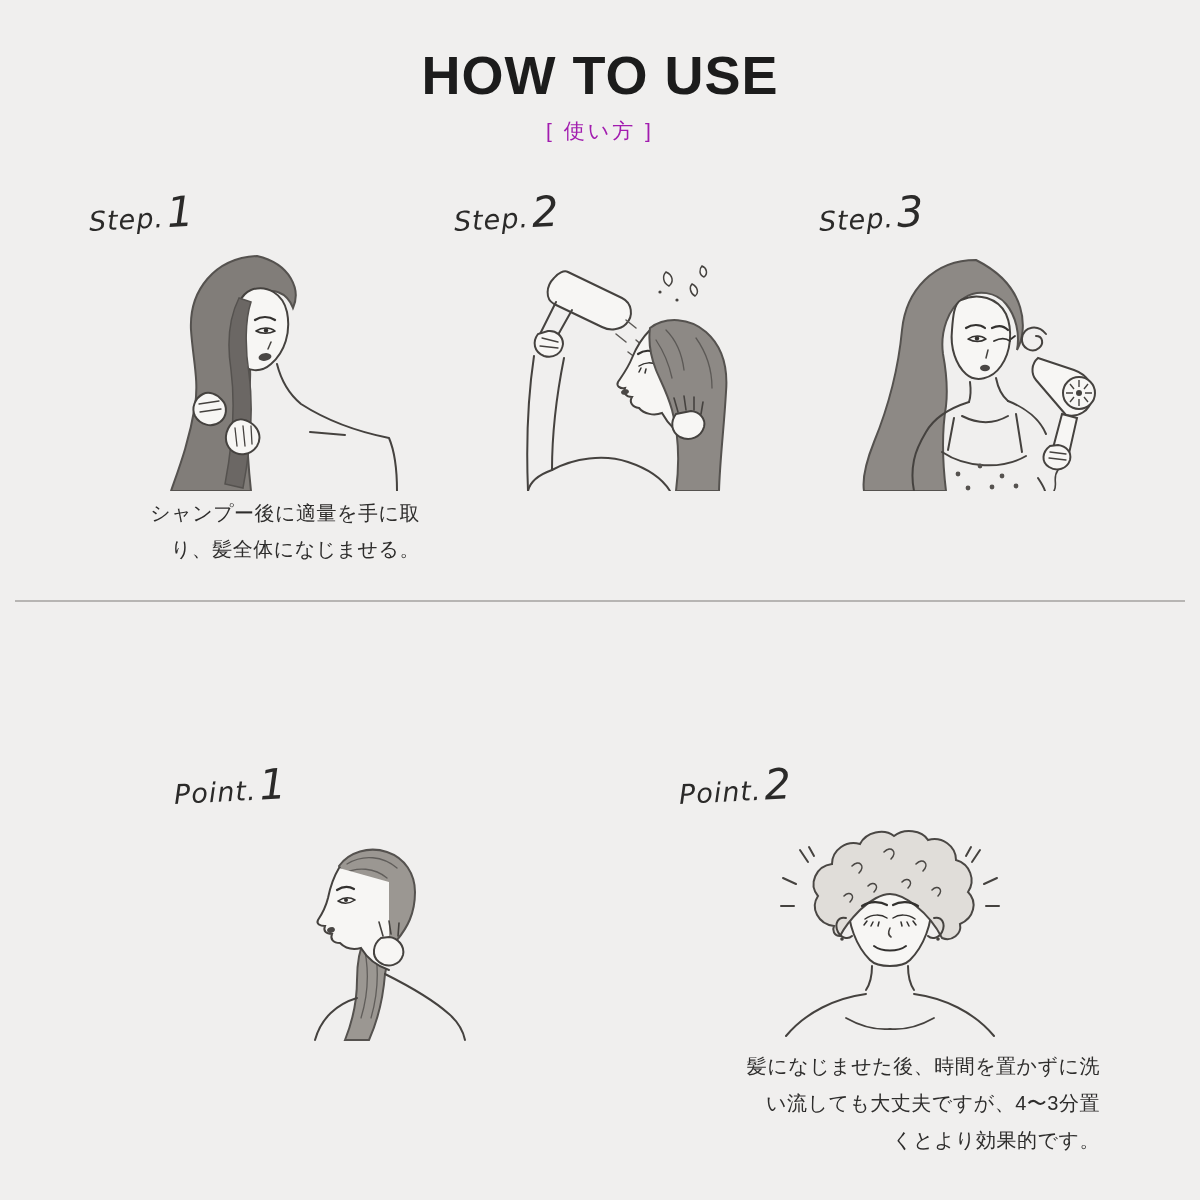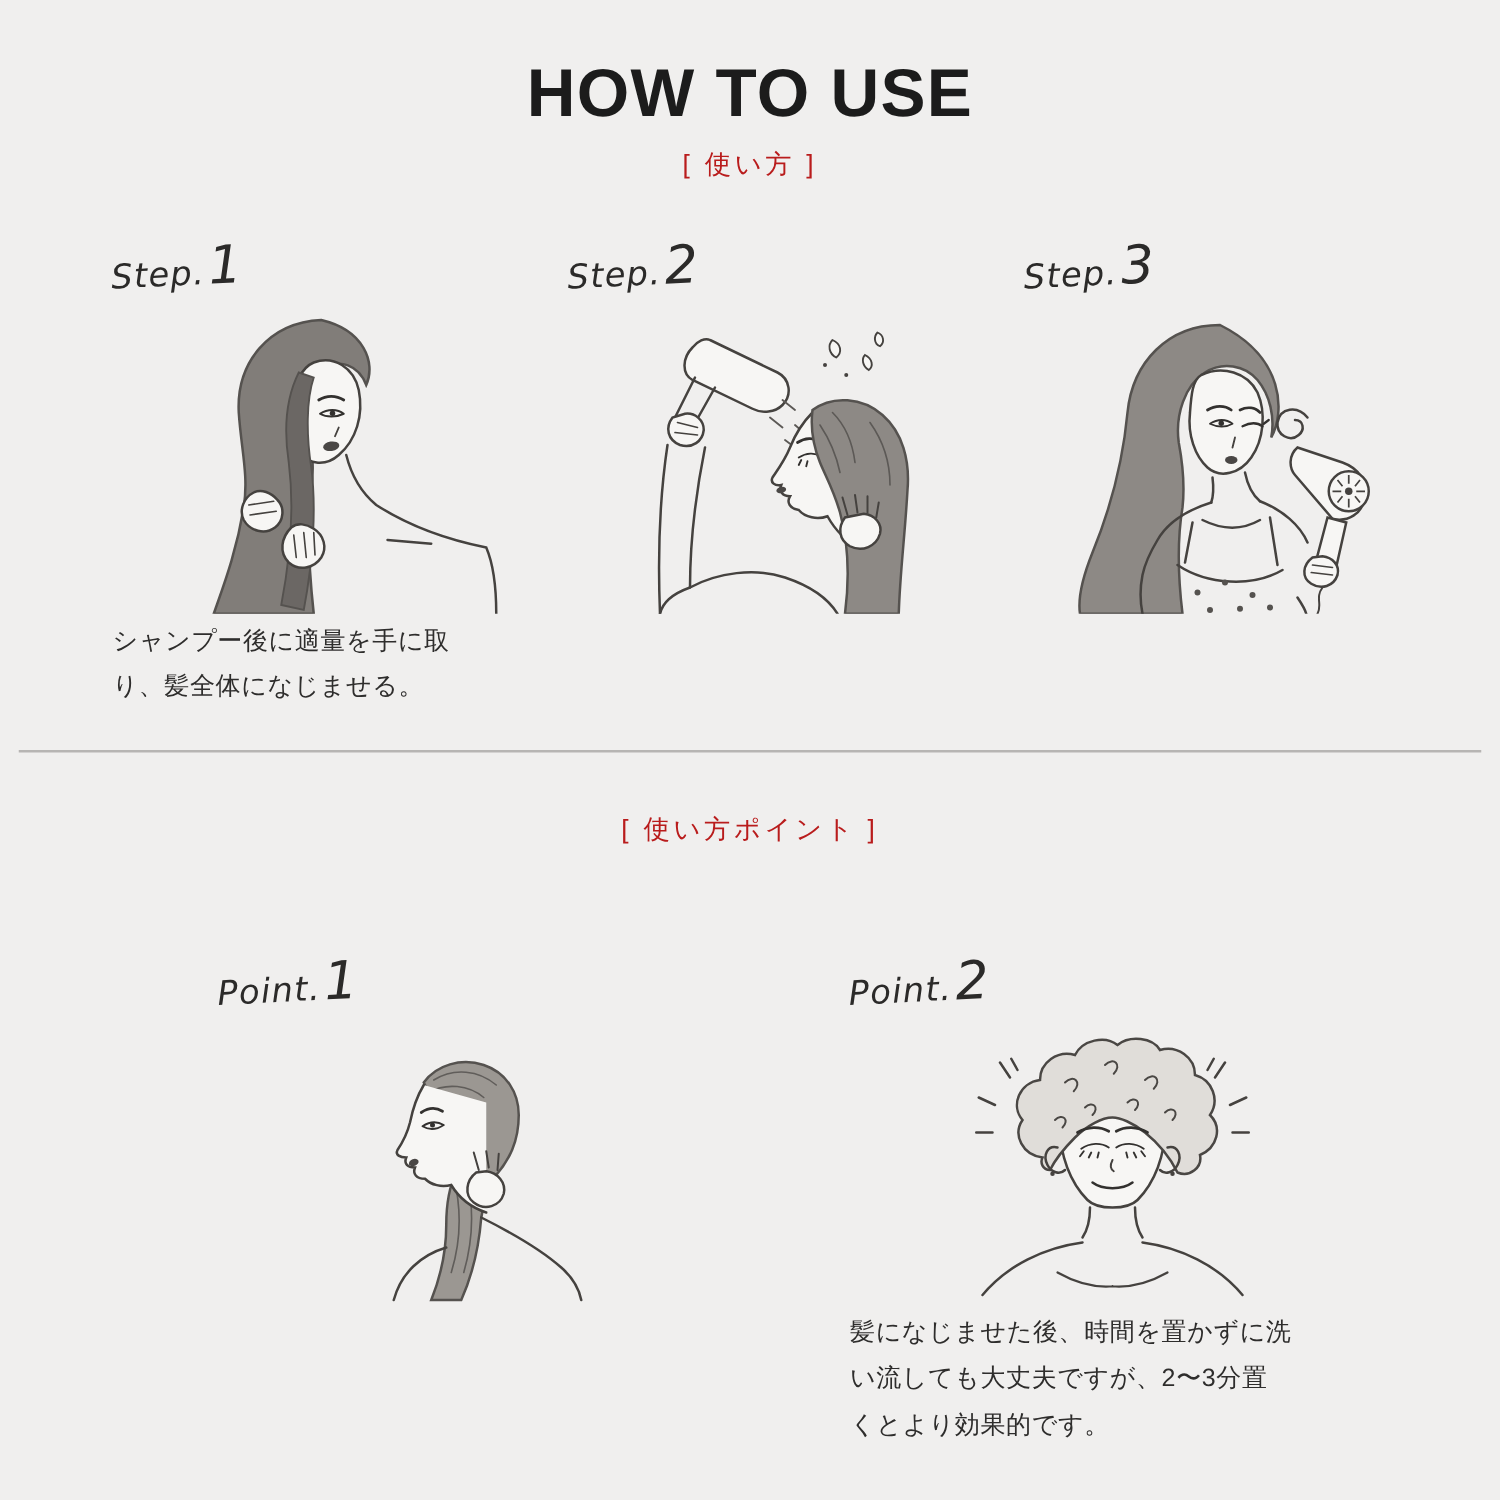"[ 使い方 ]" .subtitle { color: #b91c1c -> #a21caf }
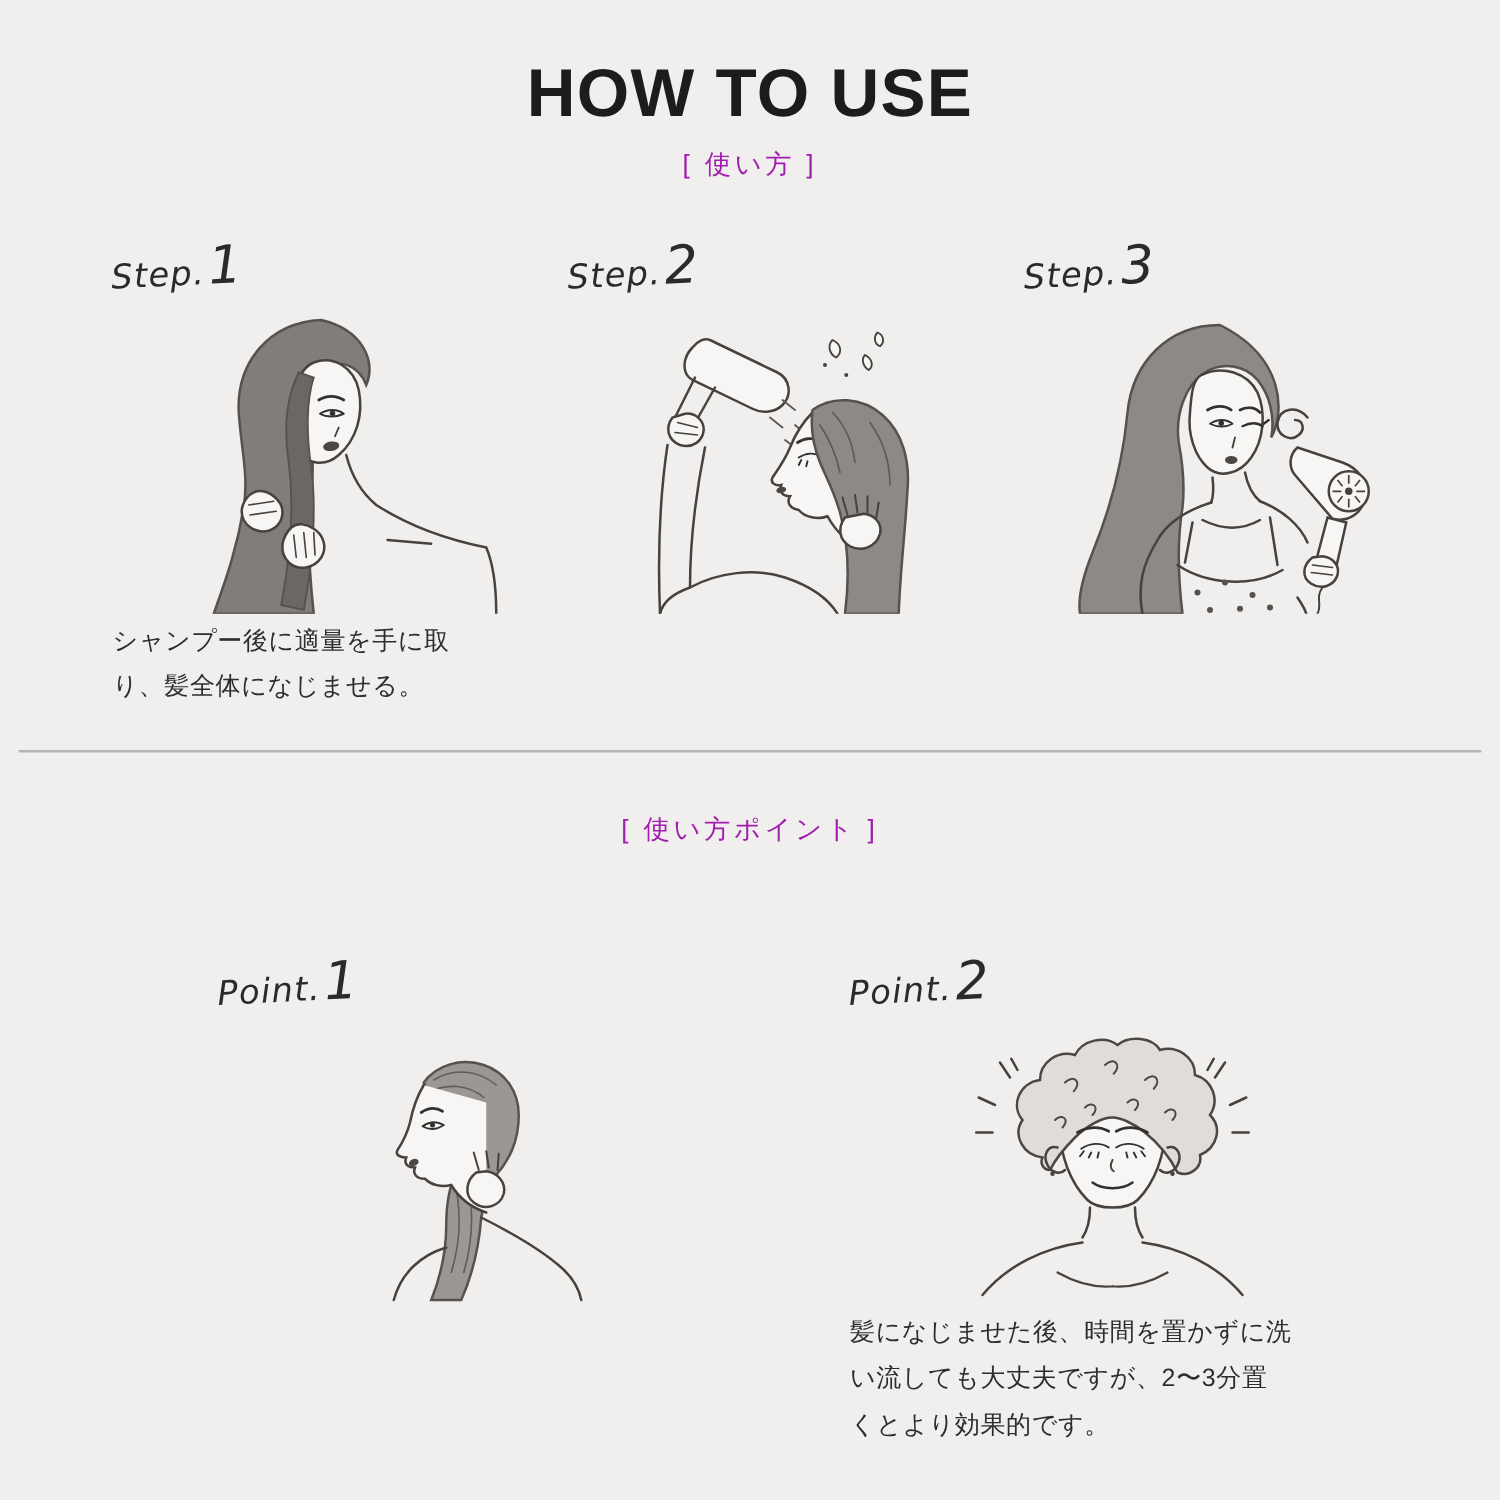"シャンプー後に適量を手に取" .caption { text-align: none -> right }
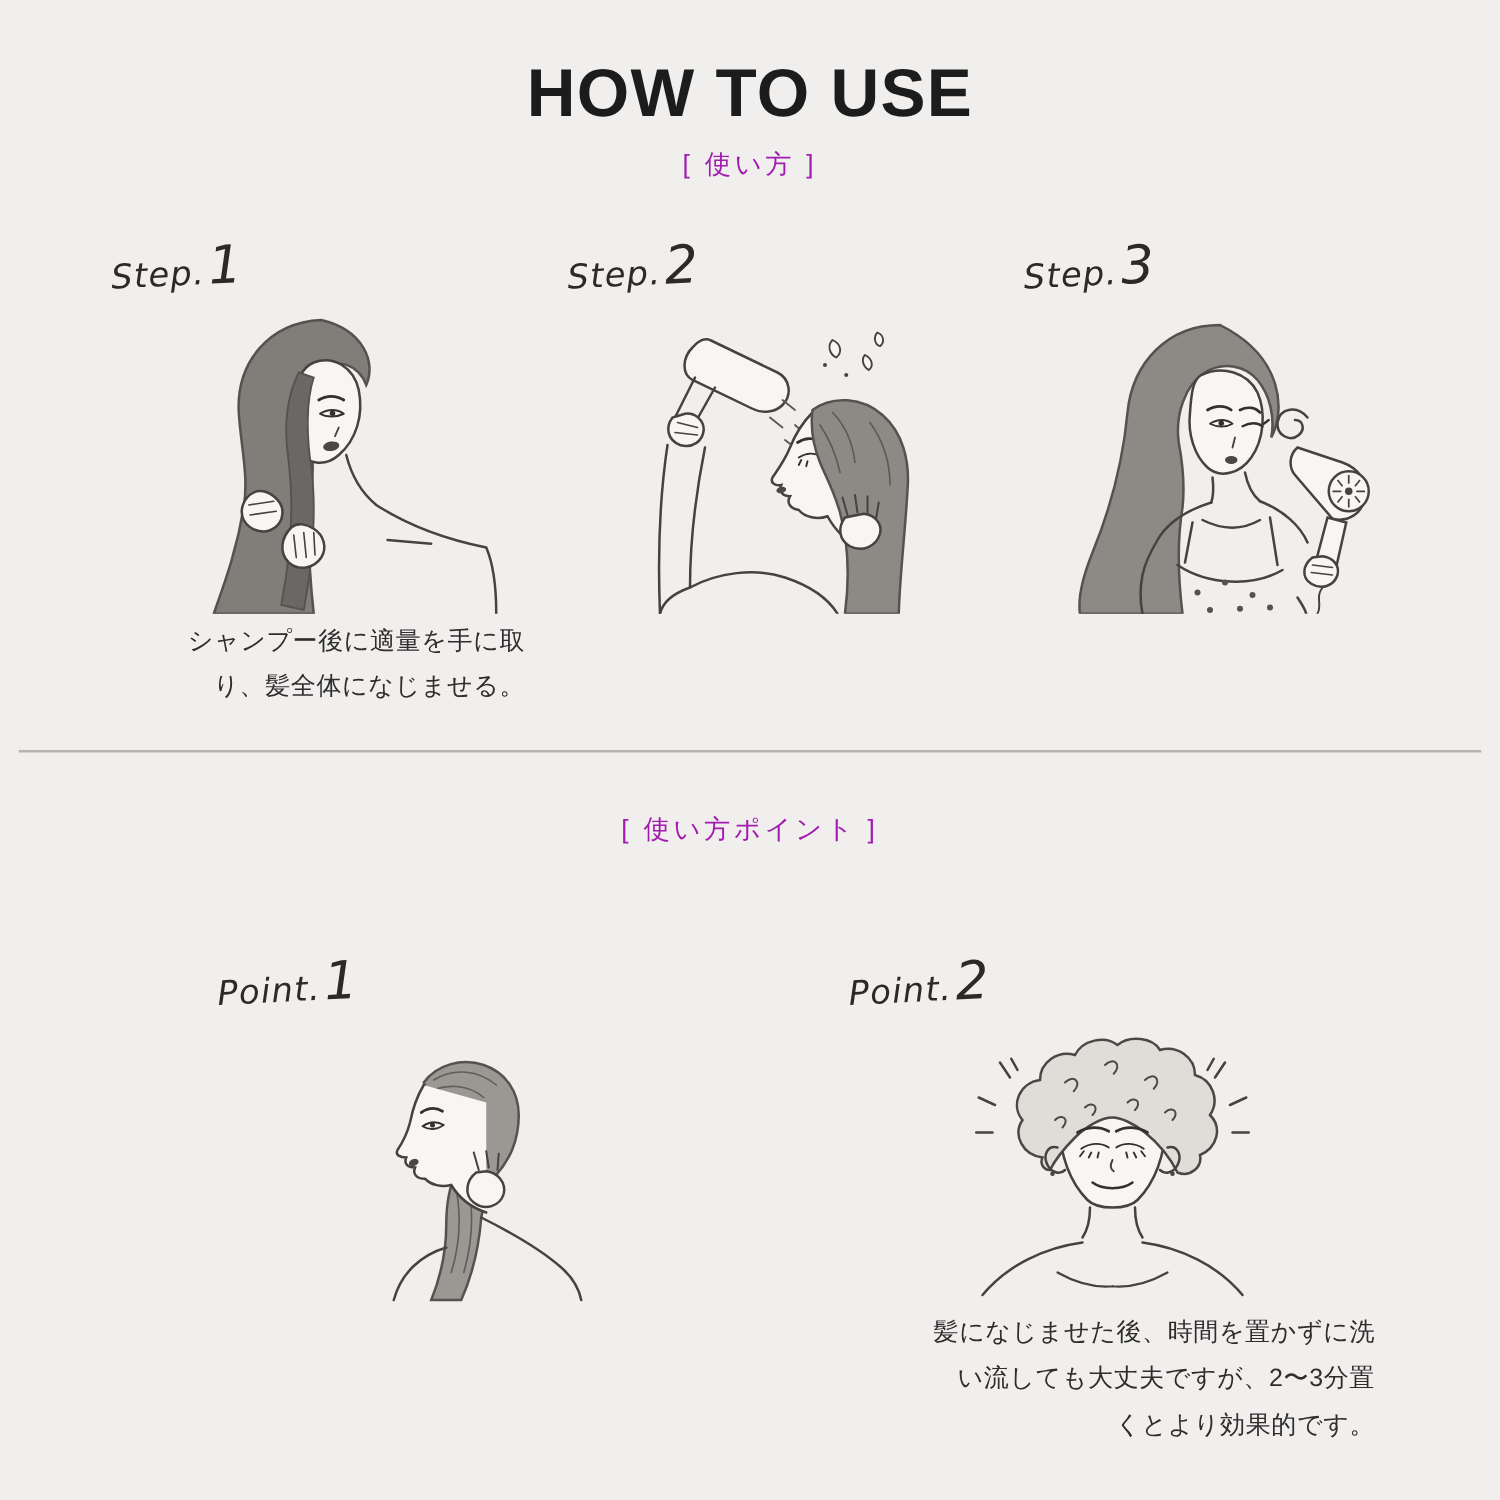"[ 使い方ポイント ]" div.subtitle { html: <div>[ 使い方ポイント ]</div> -> none }
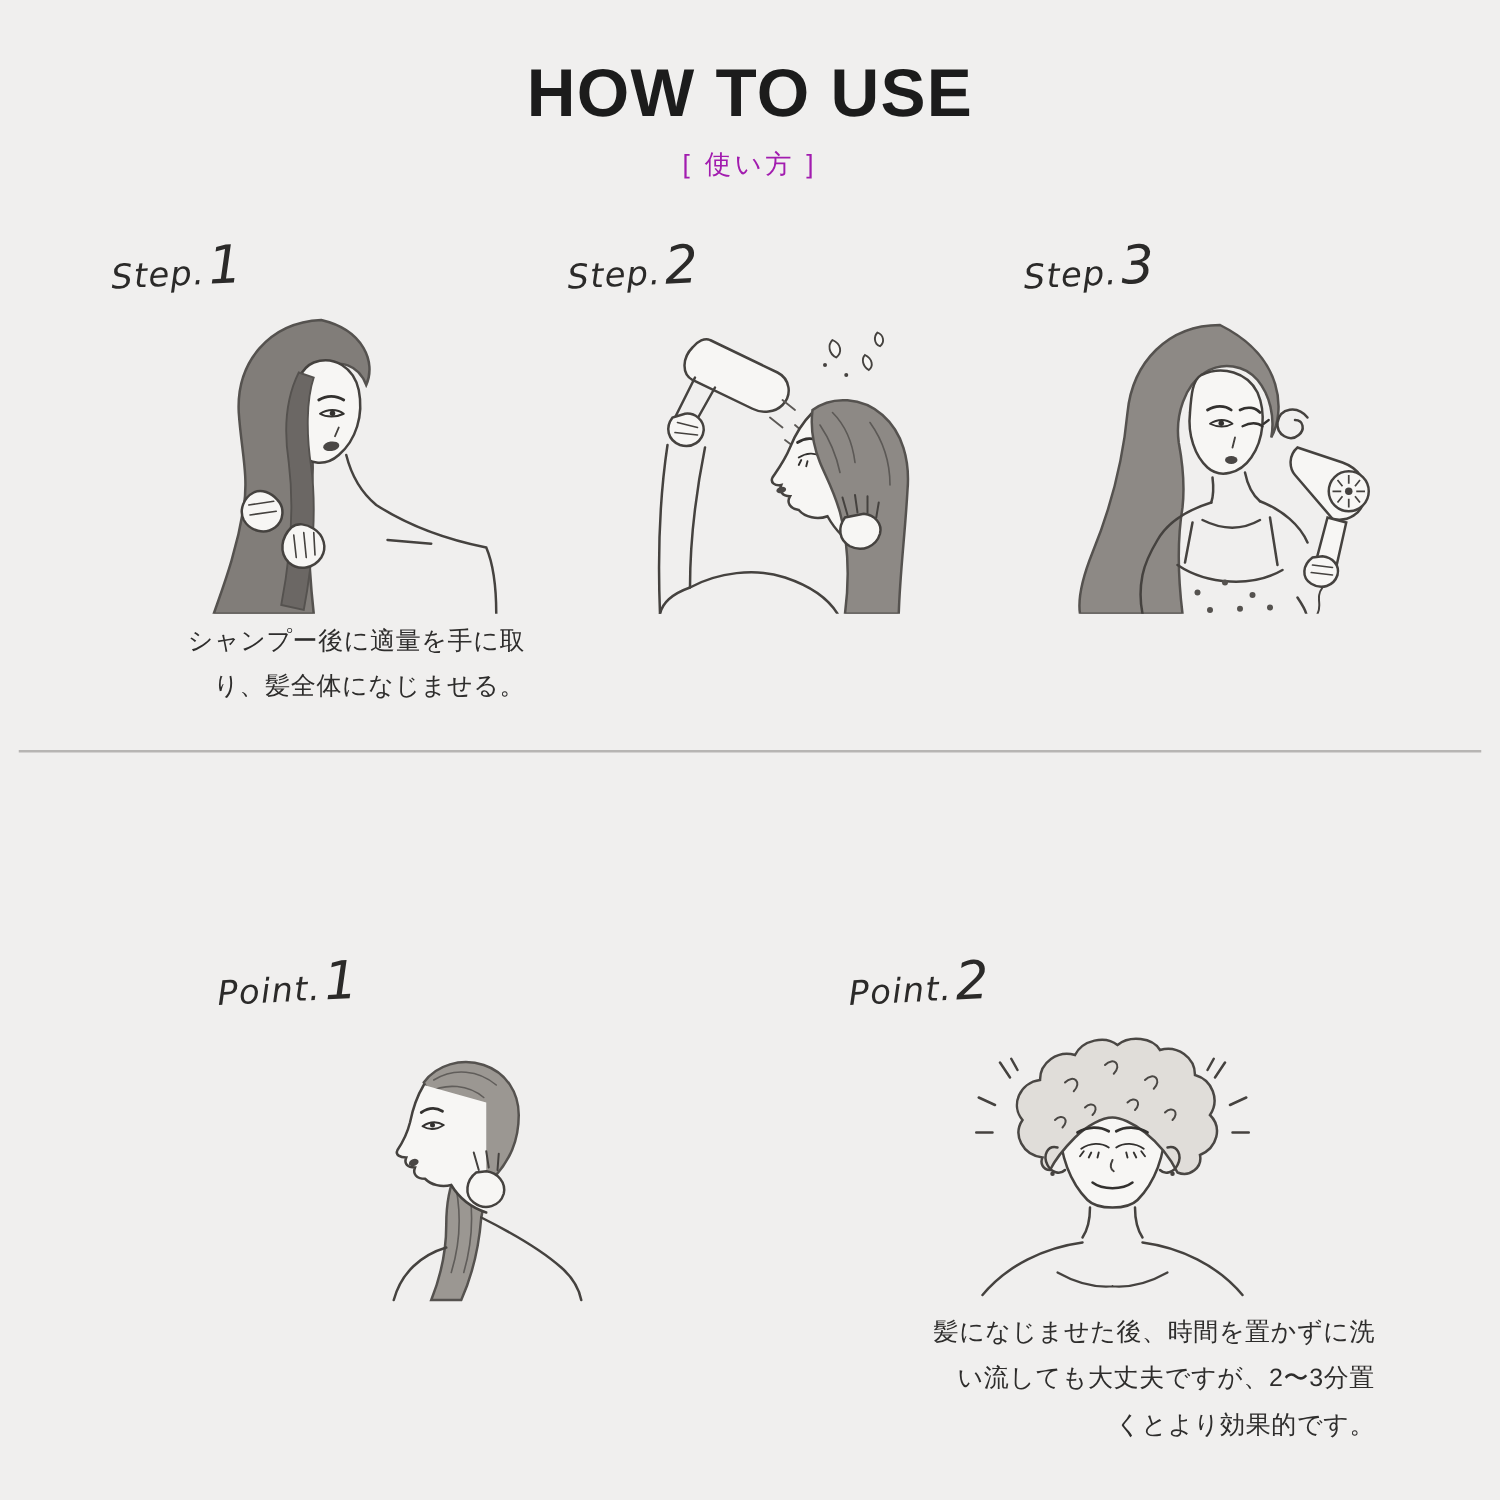"髪になじませた後、時間を置かずに洗" div.caption { text: 2 -> 4 }
